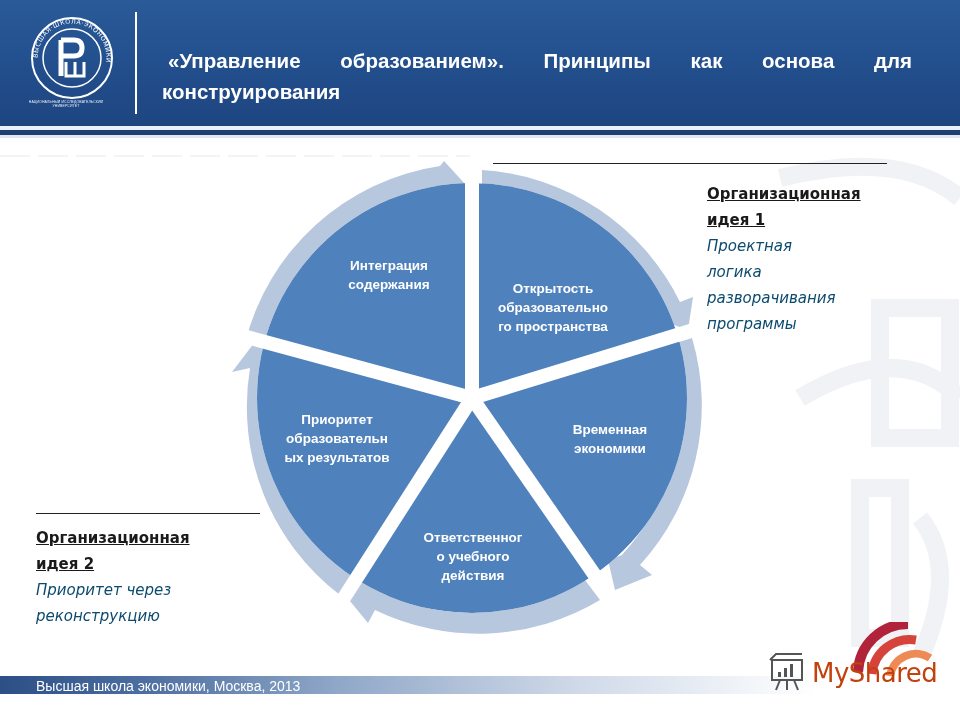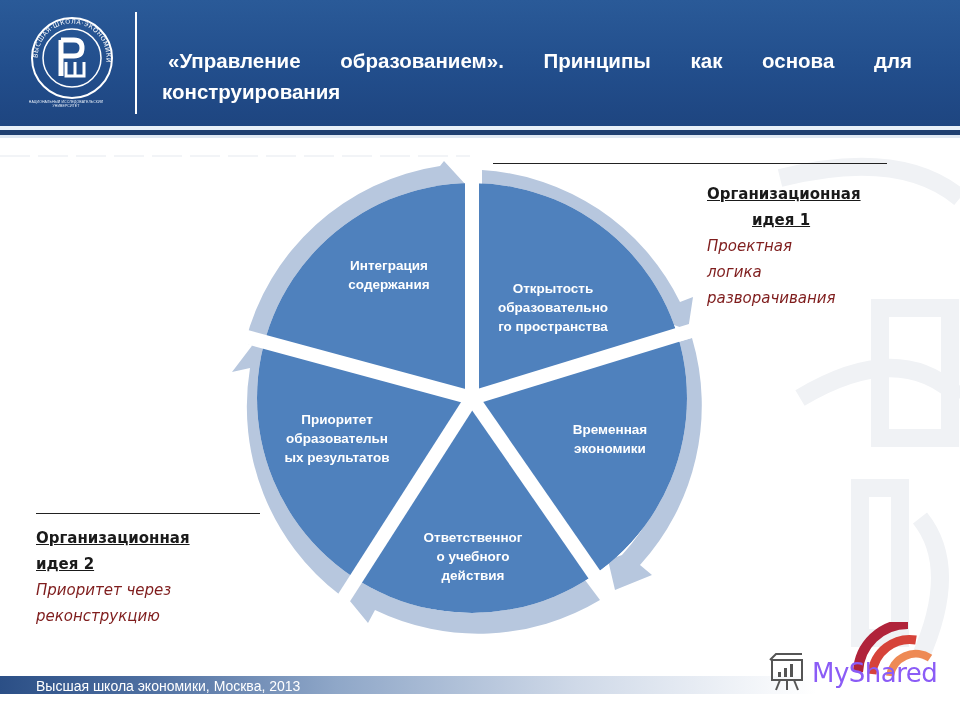"идея 1" span.head { margin-left: 45px -> none }
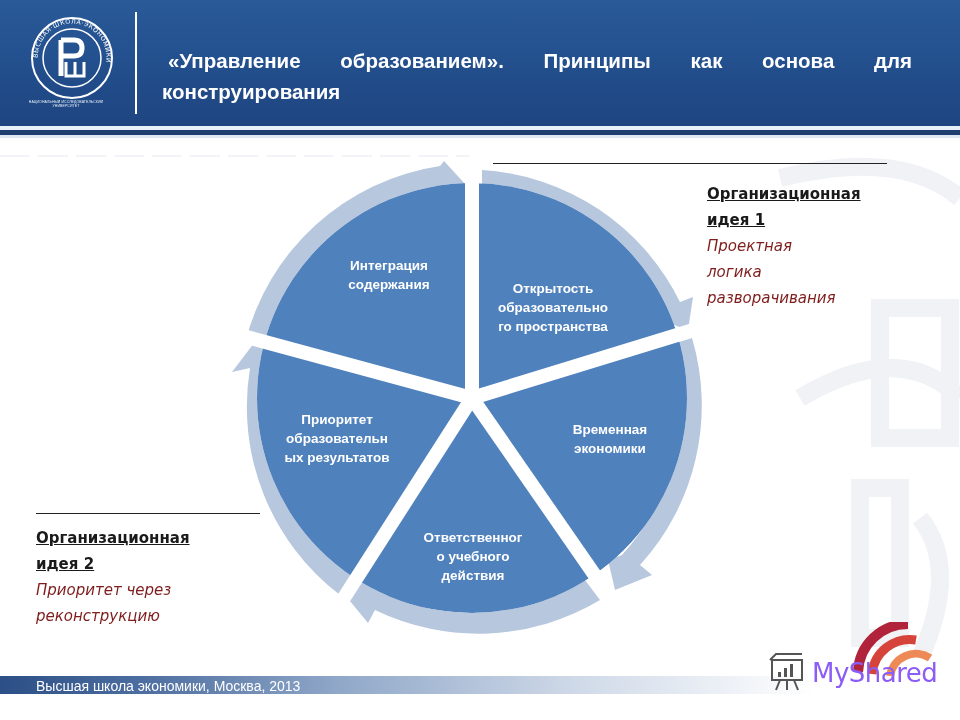"Проектная" .note .body { color: #7f1d1d -> #0c4a6e }
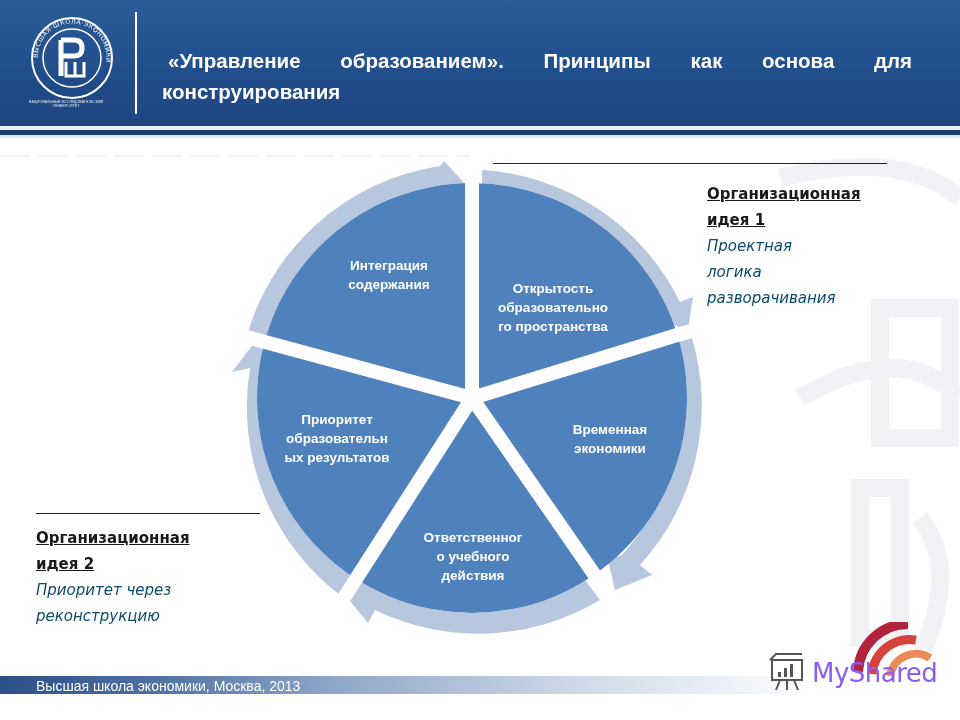"программы" span.body { html: none -> <span>программы</span> }
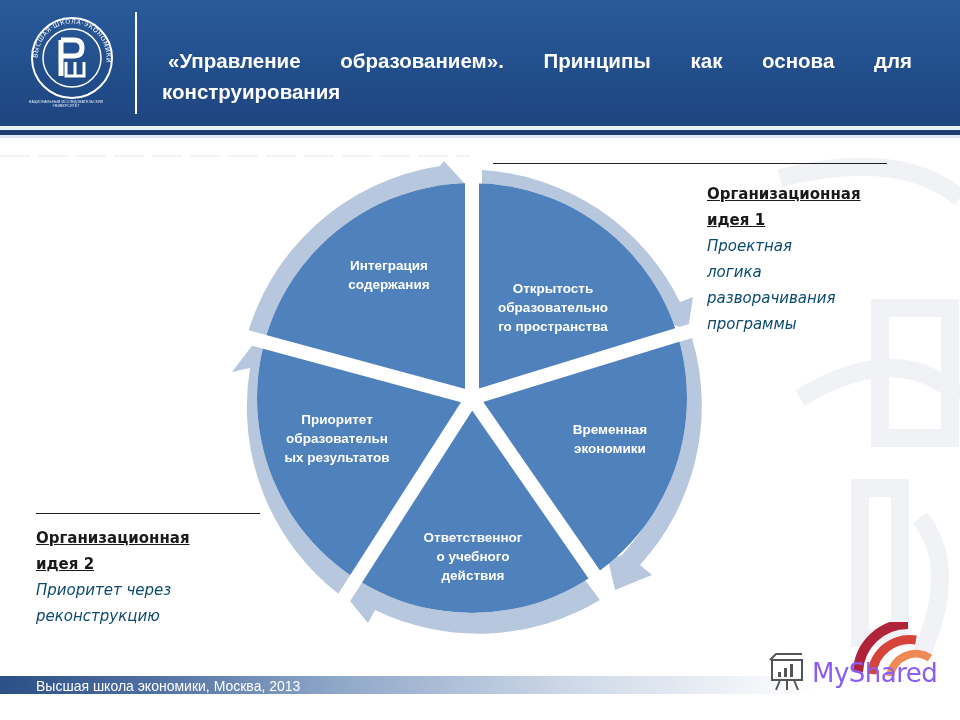"MyShared" .myshared-text { color: #8b5cf6 -> #c2410c }
